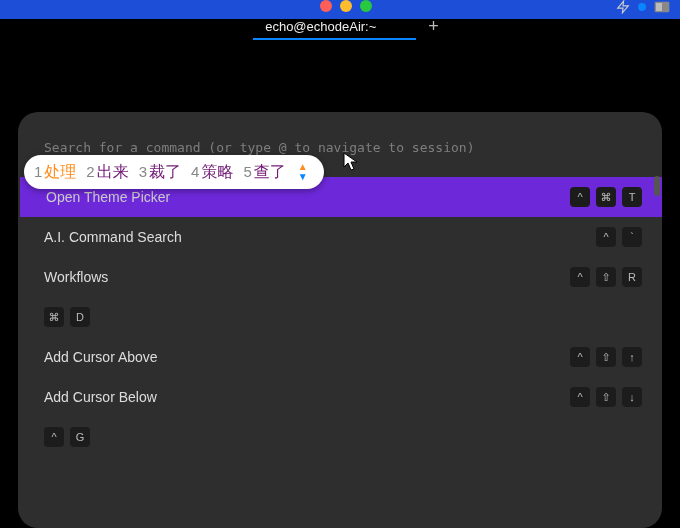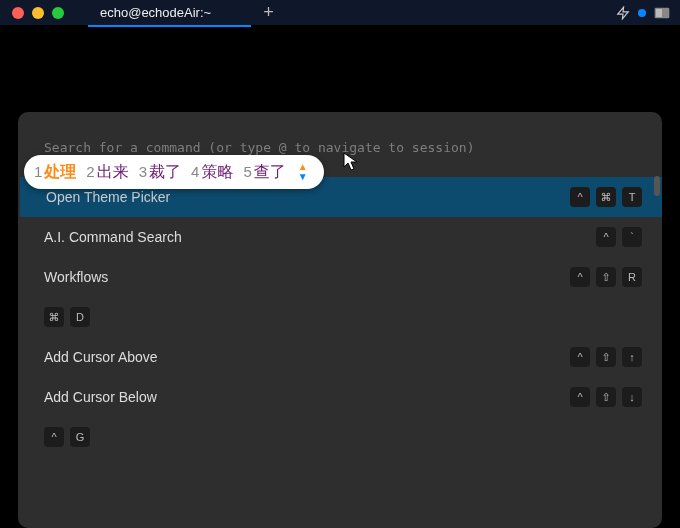"echo@echodeAir:~" .titlebar { background: #0f172a -> #1d4ed8; flex-direction: none -> column; height: 25px -> 19px }
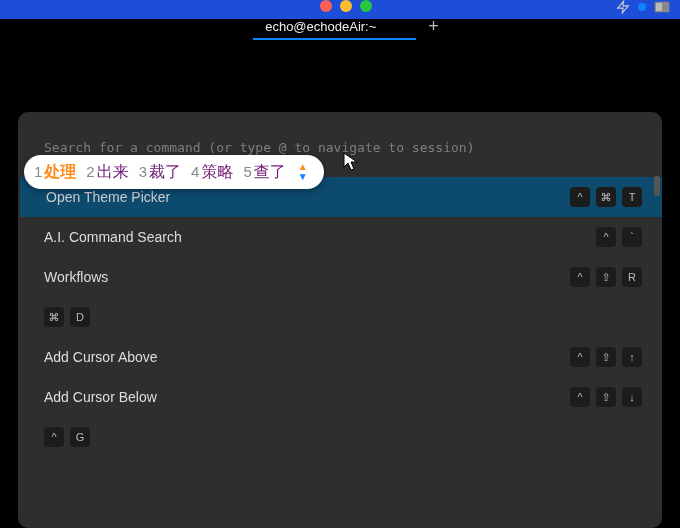"Search for a command (or" .palette { border-radius: 10px -> 20px }
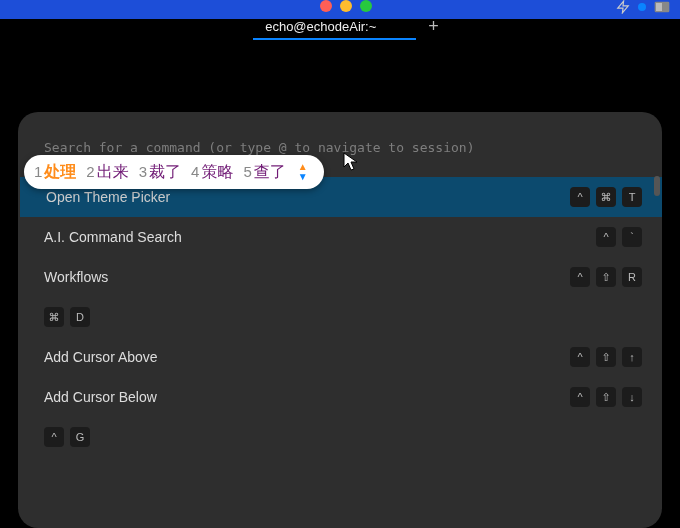"处理" .ime-item.sel .word { font-weight: 700 -> 400 }
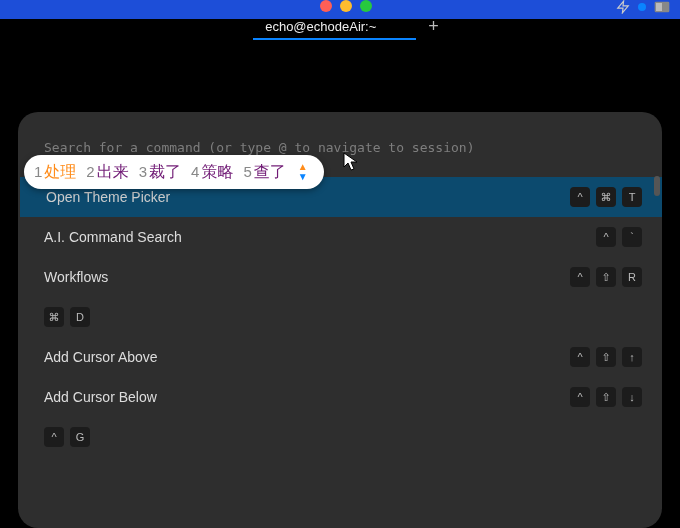"Open Theme Picker" .row.selected { background: #0c4a6e -> #6d28d9 }
